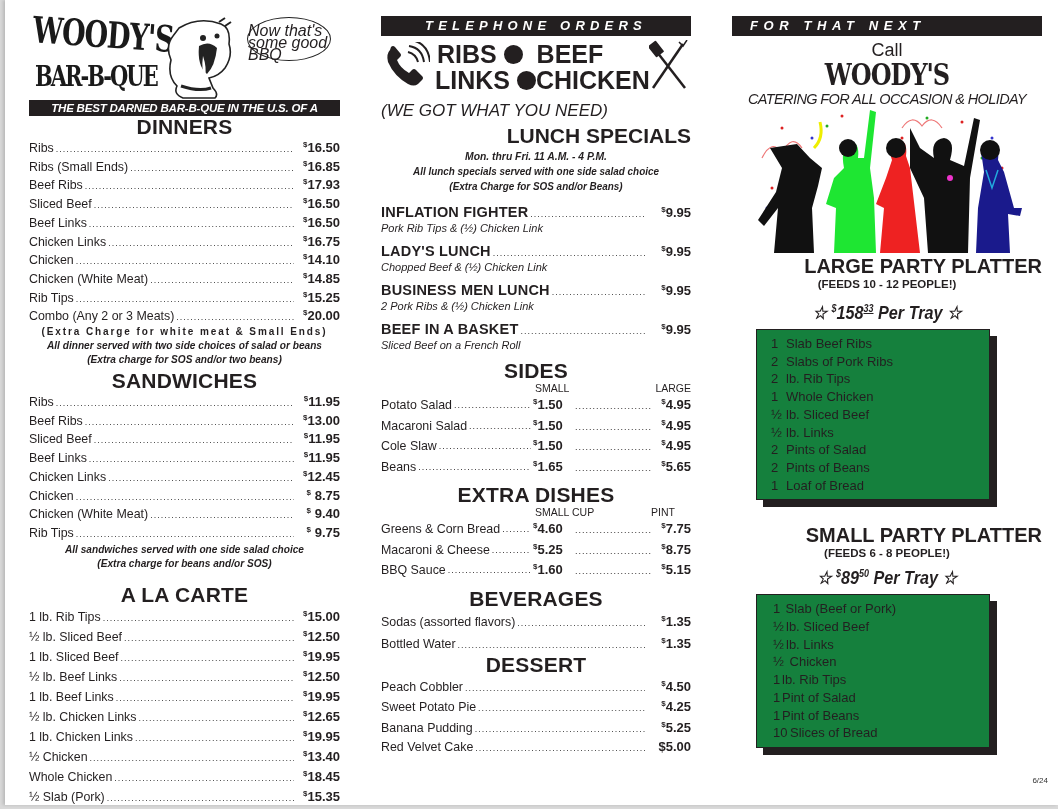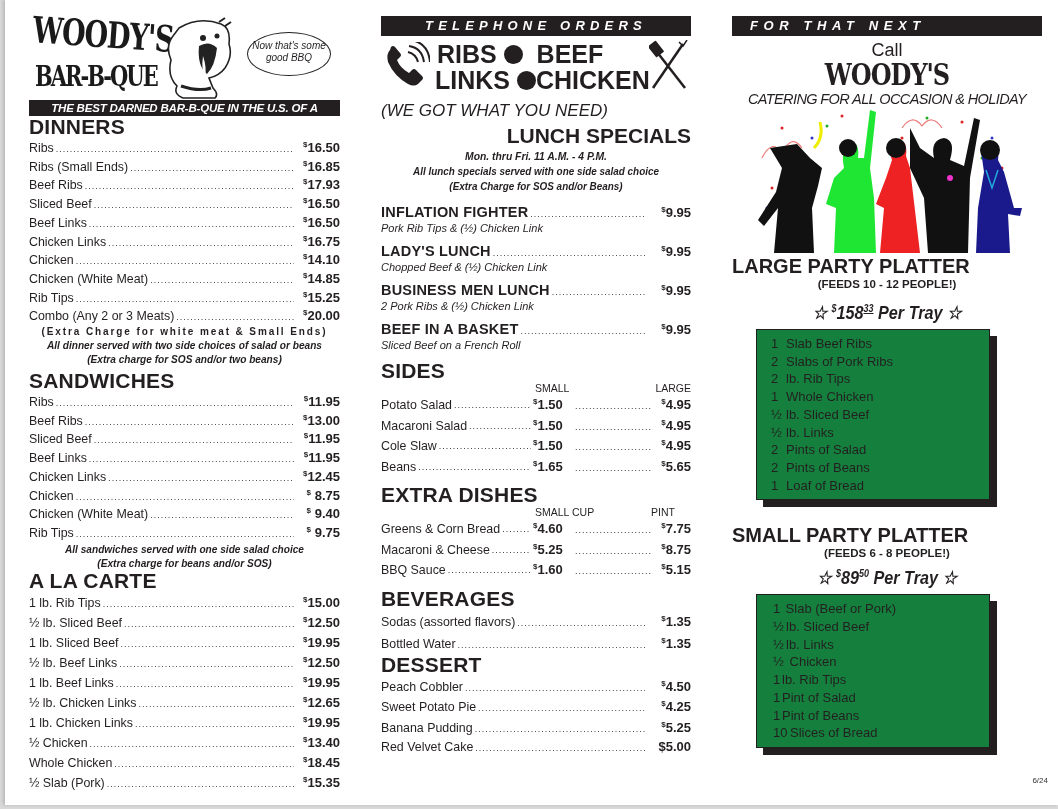"Now that's some good BBQ" .bubble { font-size: 10px -> 16px; text-align: center -> none; top: 32px -> 17px }
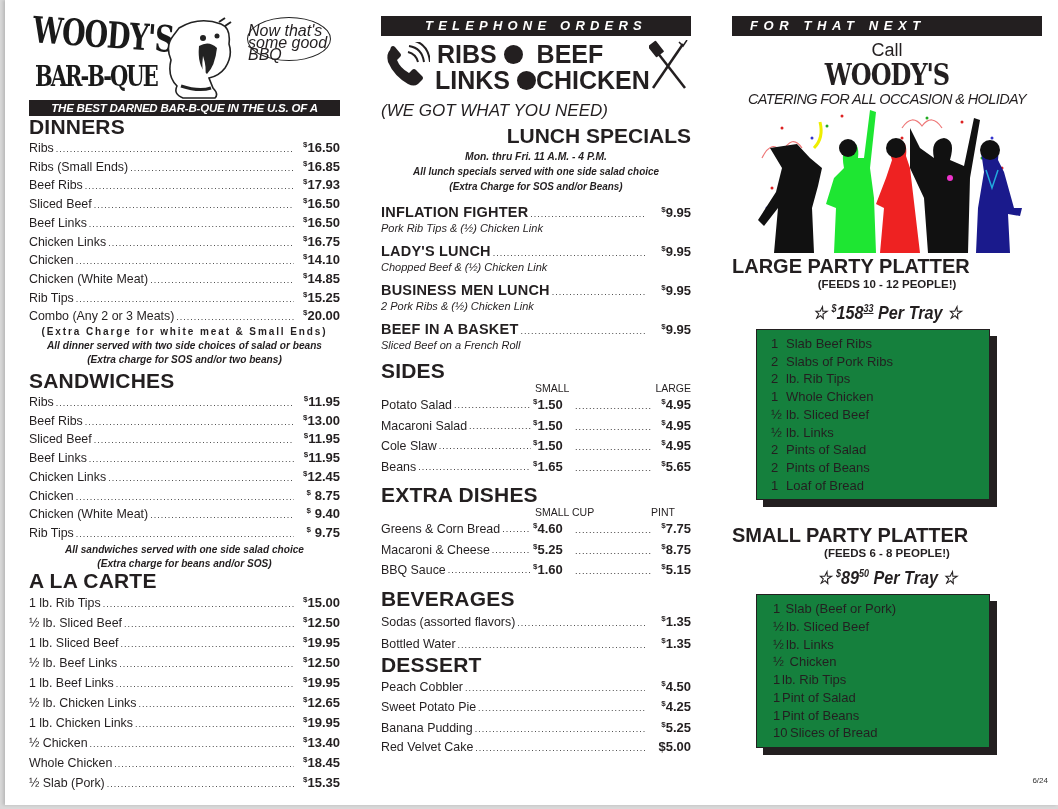"DINNERS" .sec-title { text-align: left -> center }
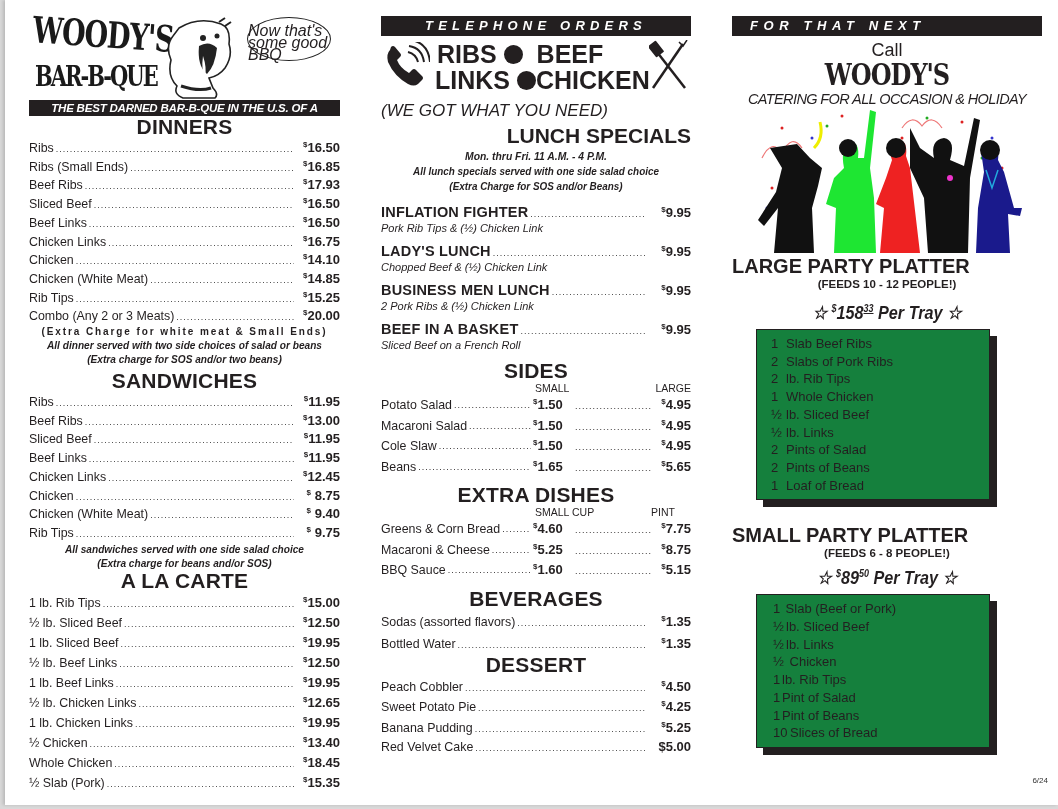"LARGE PARTY PLATTER" .platter-title { text-align: left -> right }
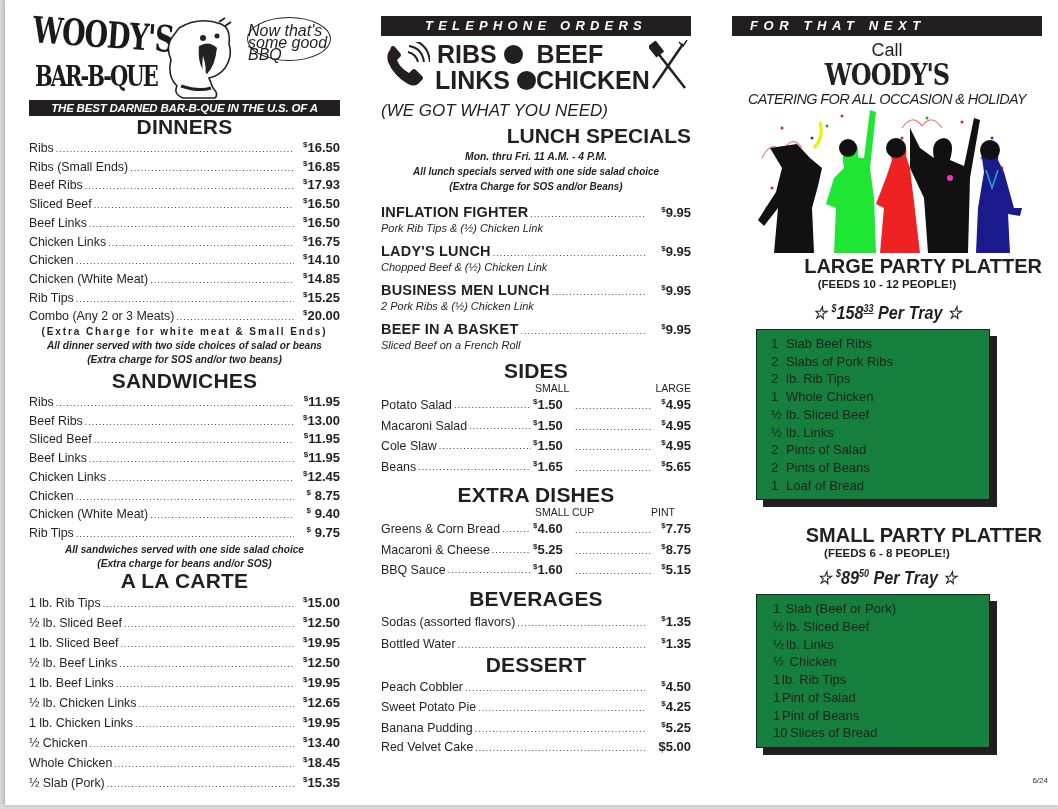"A LA CARTE" div.sec-title { margin-top: 0 -> 14px }
